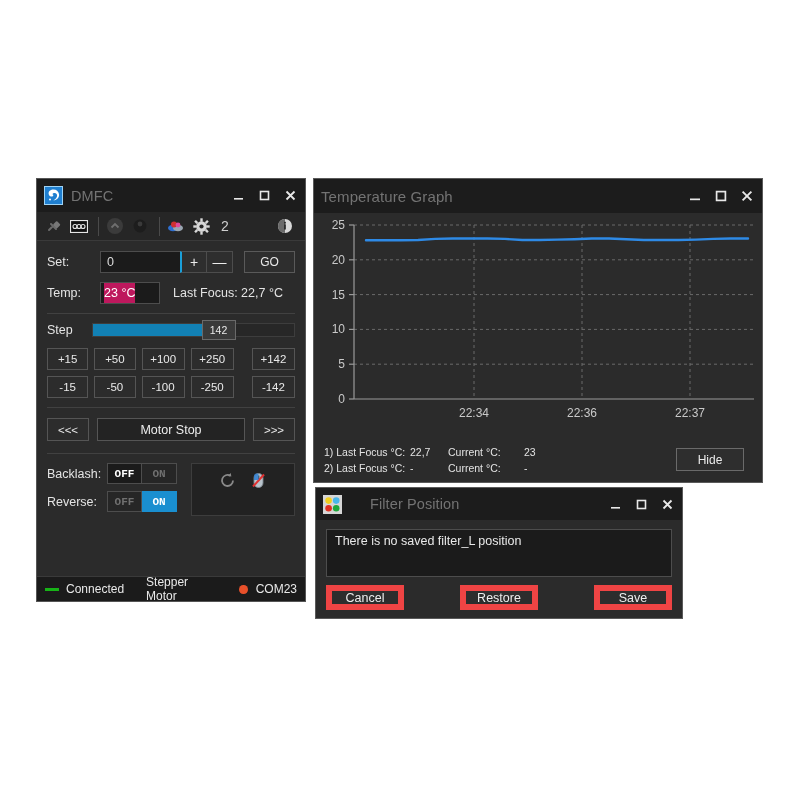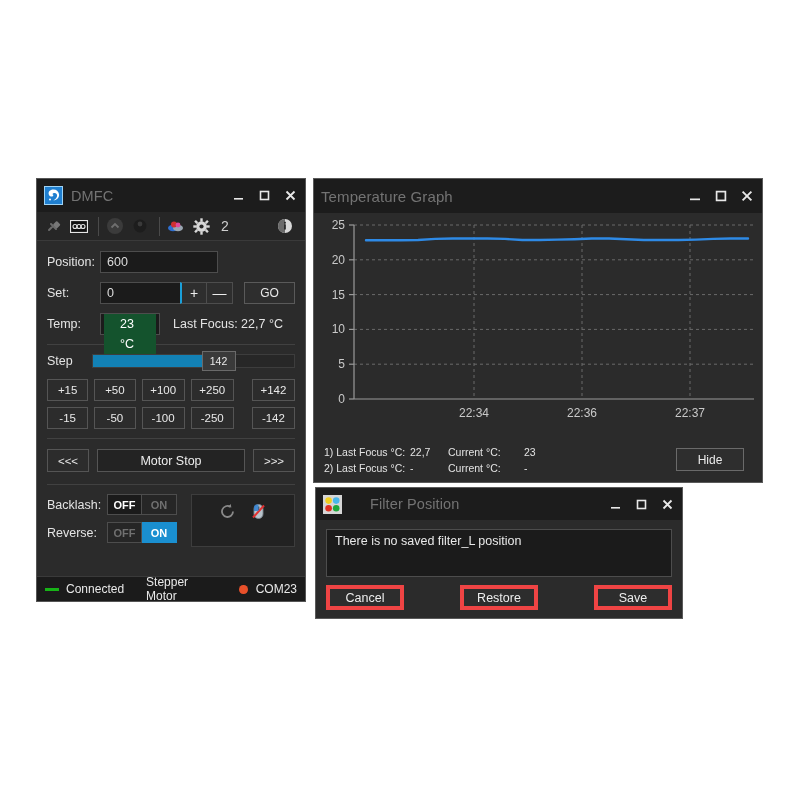"Position:" div.row { html: <div> <span>Position:</span> <span>600</span> </div> -> none }
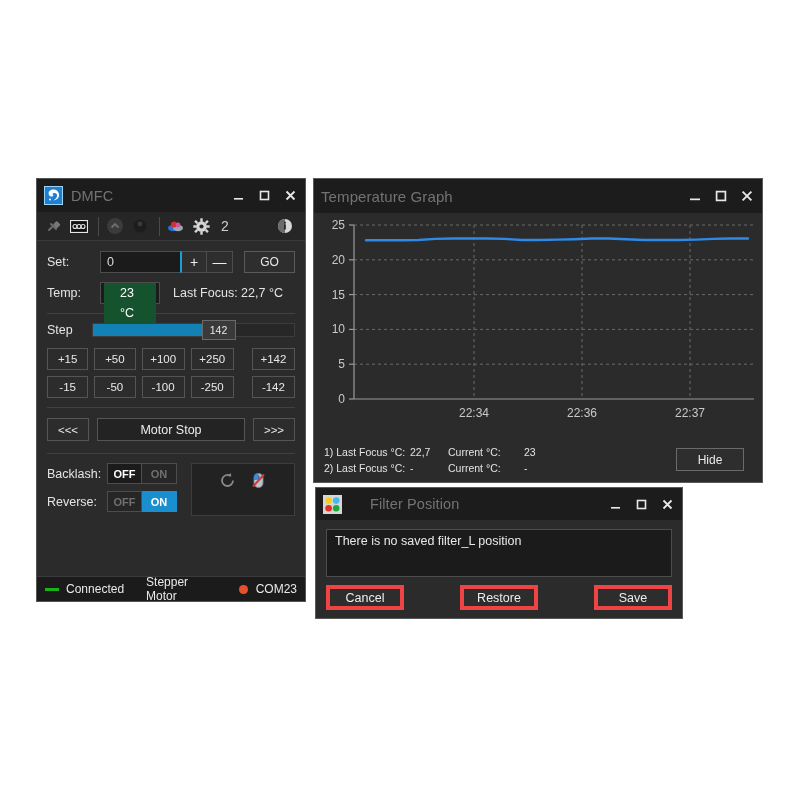"23 °C" .temp-sel { background: #14532d -> #be185d; padding: 0 16px -> 0 0 }
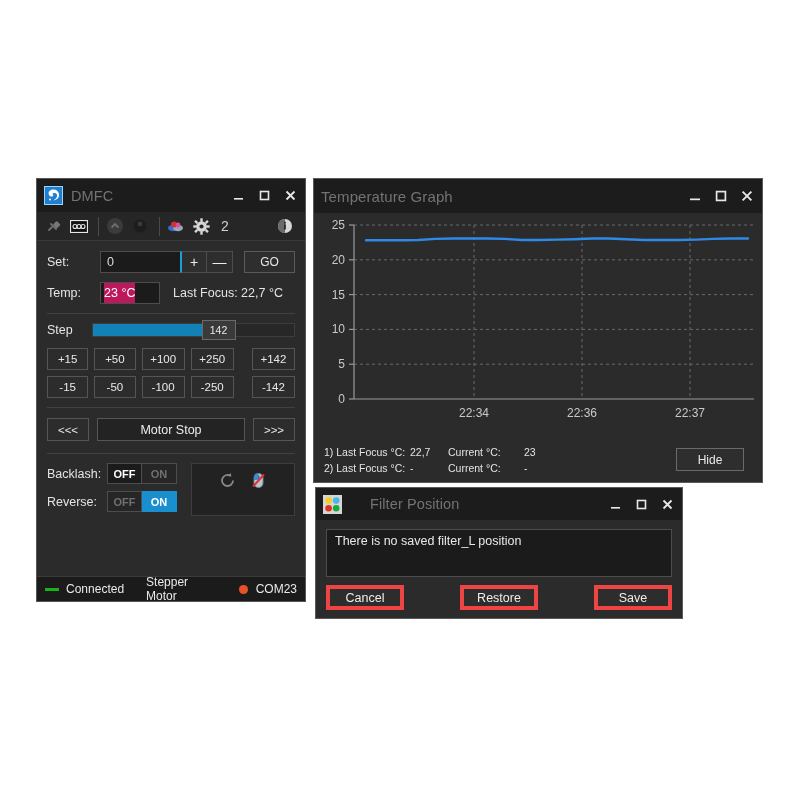"OFF" .togopt { font-family: none -> Liberation Mono, monospace }
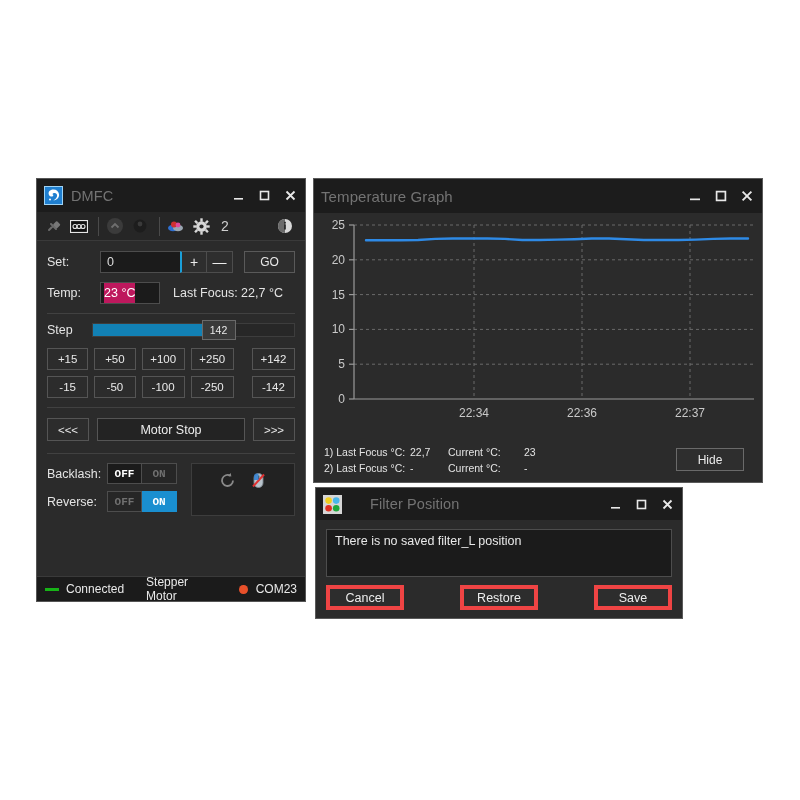"Cancel" .fbtn { border: 4px solid #ef4444 -> 6px solid #ef4444 }
